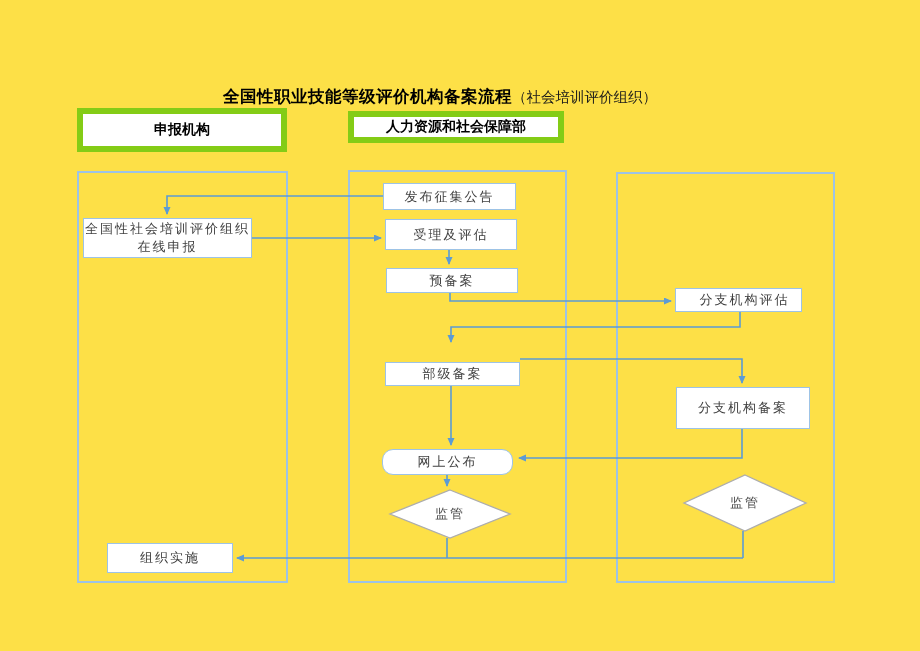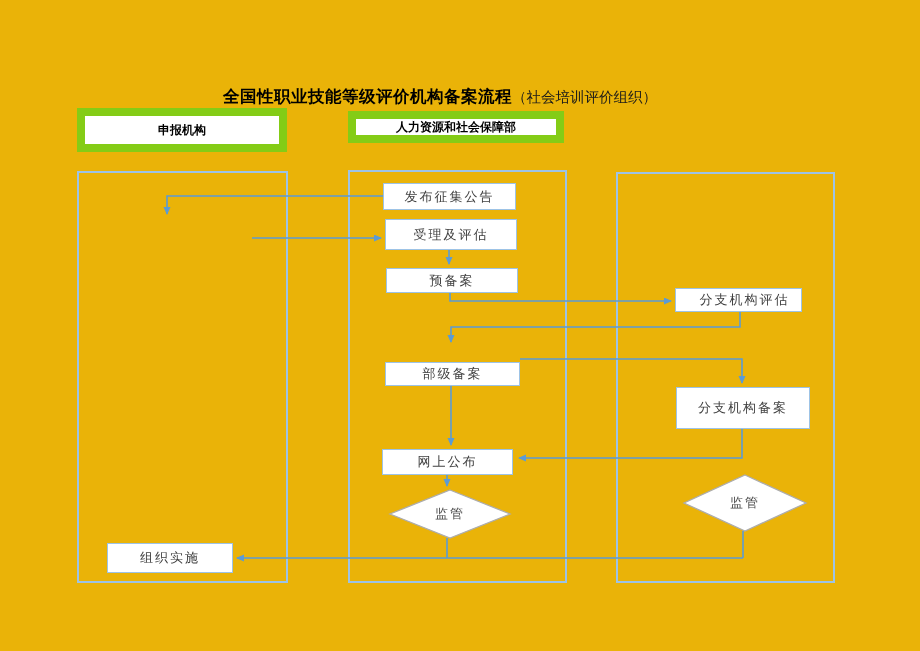"全国性职业技能等级评价机构备案流程（社会培训评价组织）" #canvas { background: #eab308 -> #fde047 }
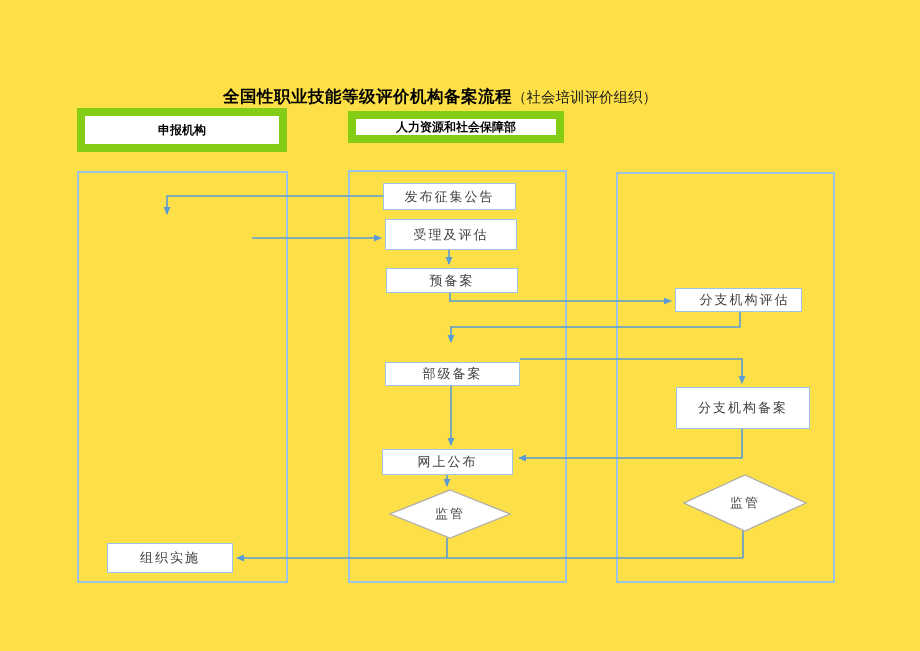"申报机构" .lane-header { border: 8px solid #84cc16 -> 6px solid #84cc16; font-size: 12px -> 14px }
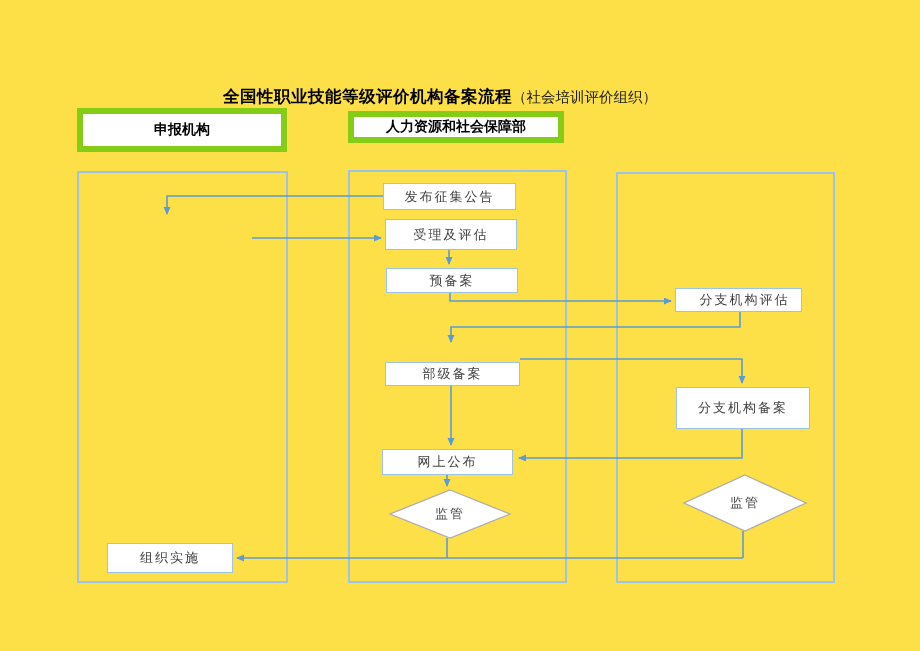"全国性社会培训评价组织" div.abs { html: none -> <div> <span>全国性社会培训评价组织</span> <span>在线申报</span> </div> }
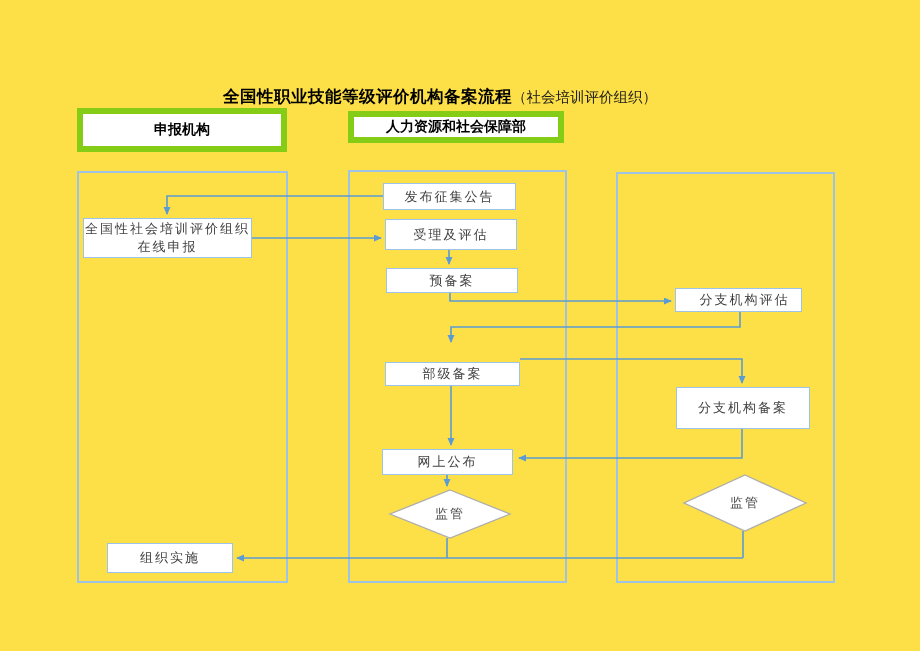"网上公布" div.abs { border-radius: none -> 11px }
